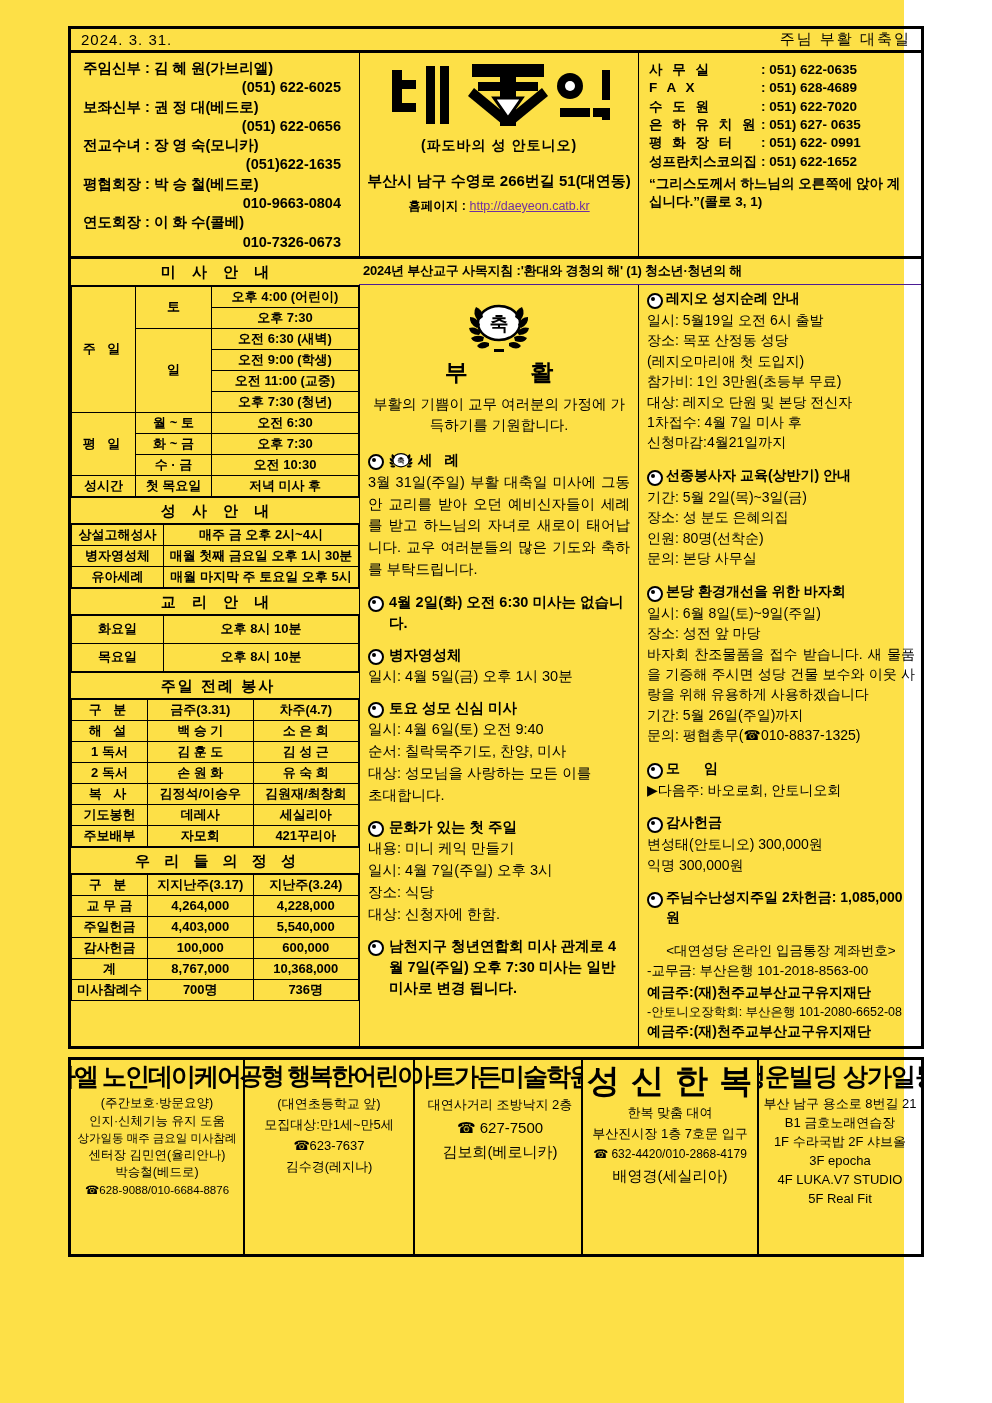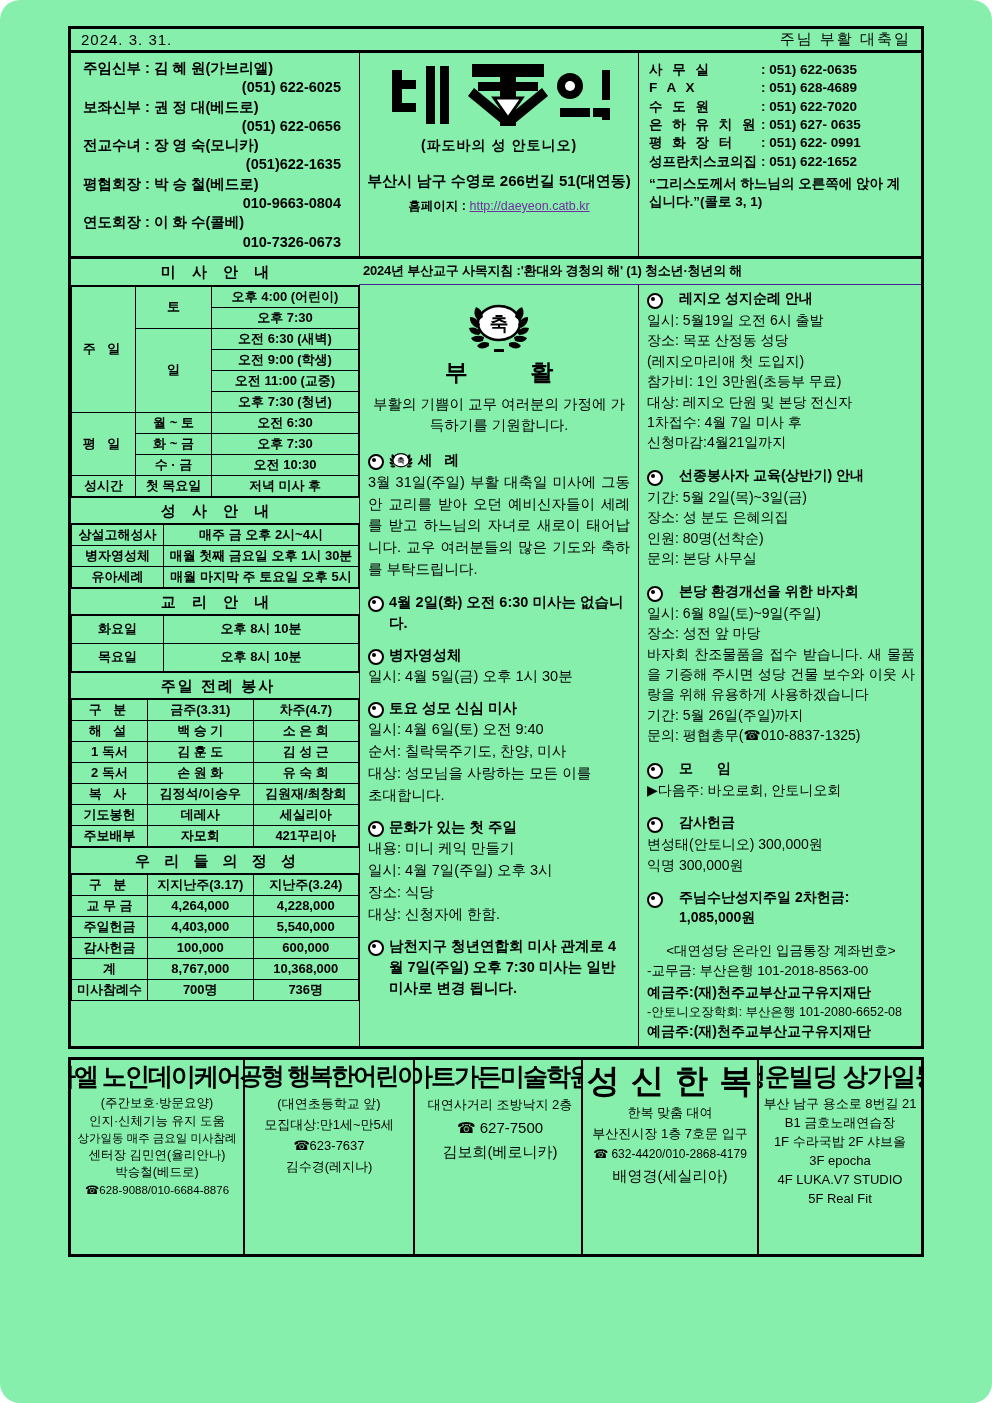"2024. 3. 31." .page { background: #86efac -> #fde047; border-radius: 20px -> none; width: 992px -> 904px }
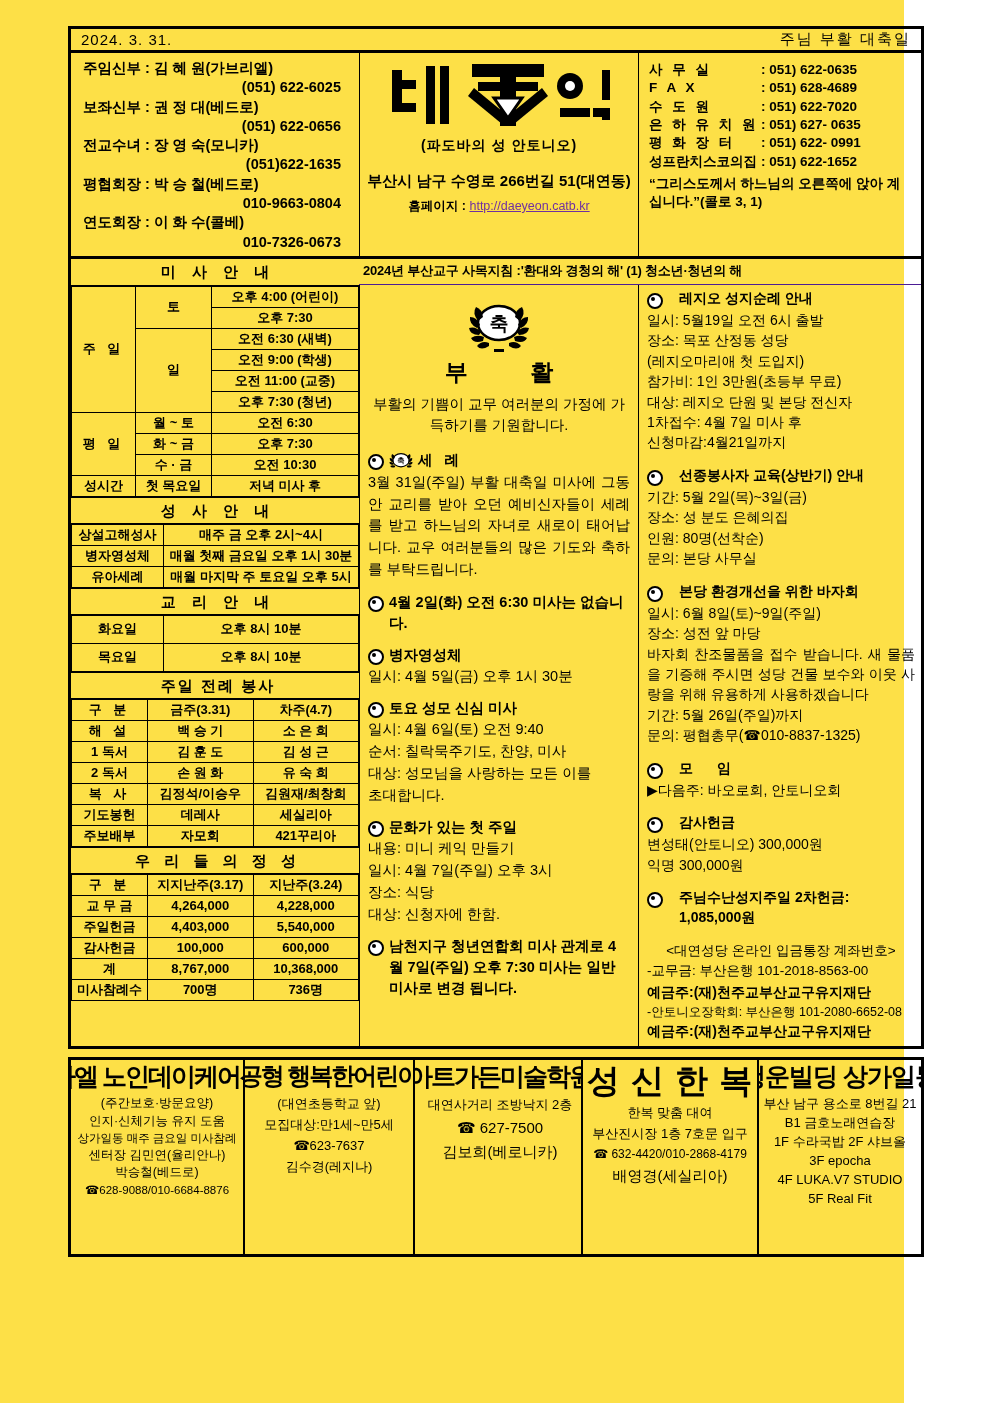"레지오 성지순례 안내" .r-head { gap: 16px -> 3px }
